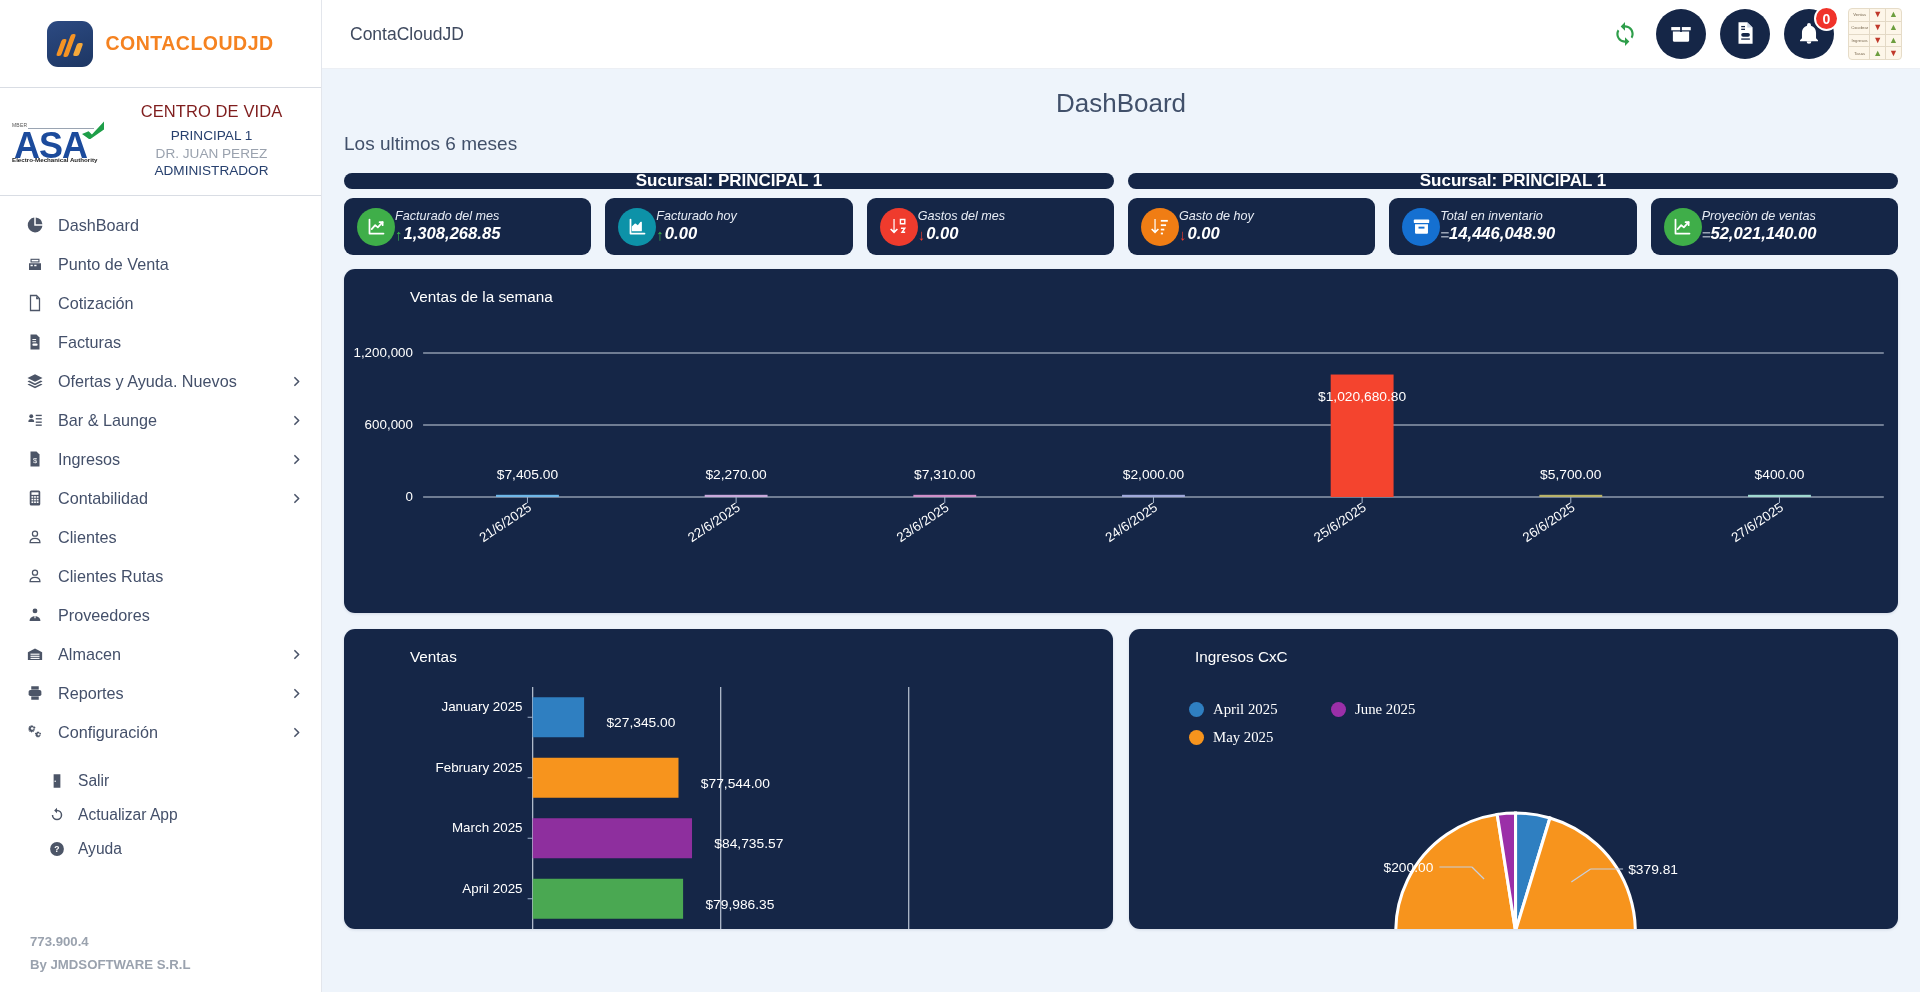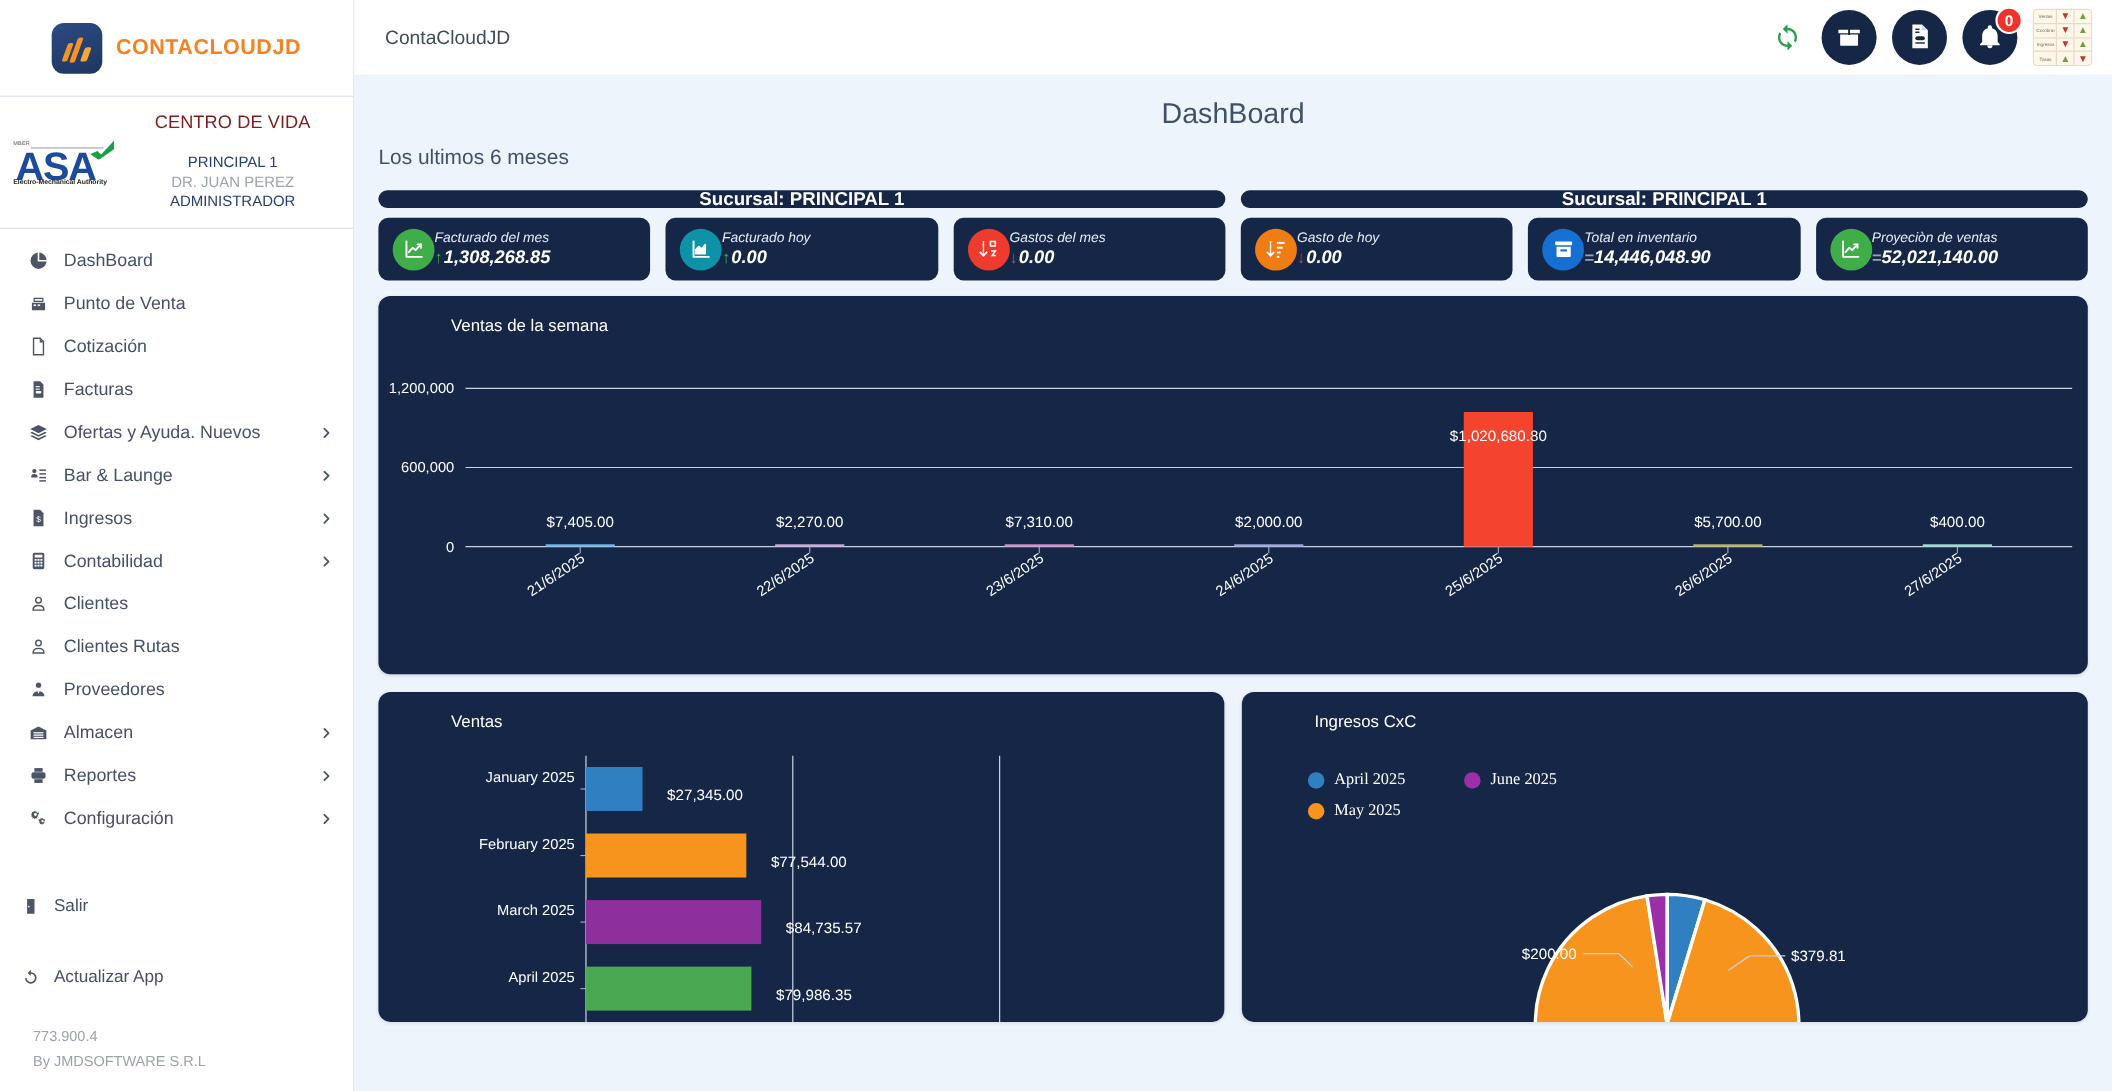"PRINCIPAL 1" .org-branch { margin-top: 19px -> 7px }
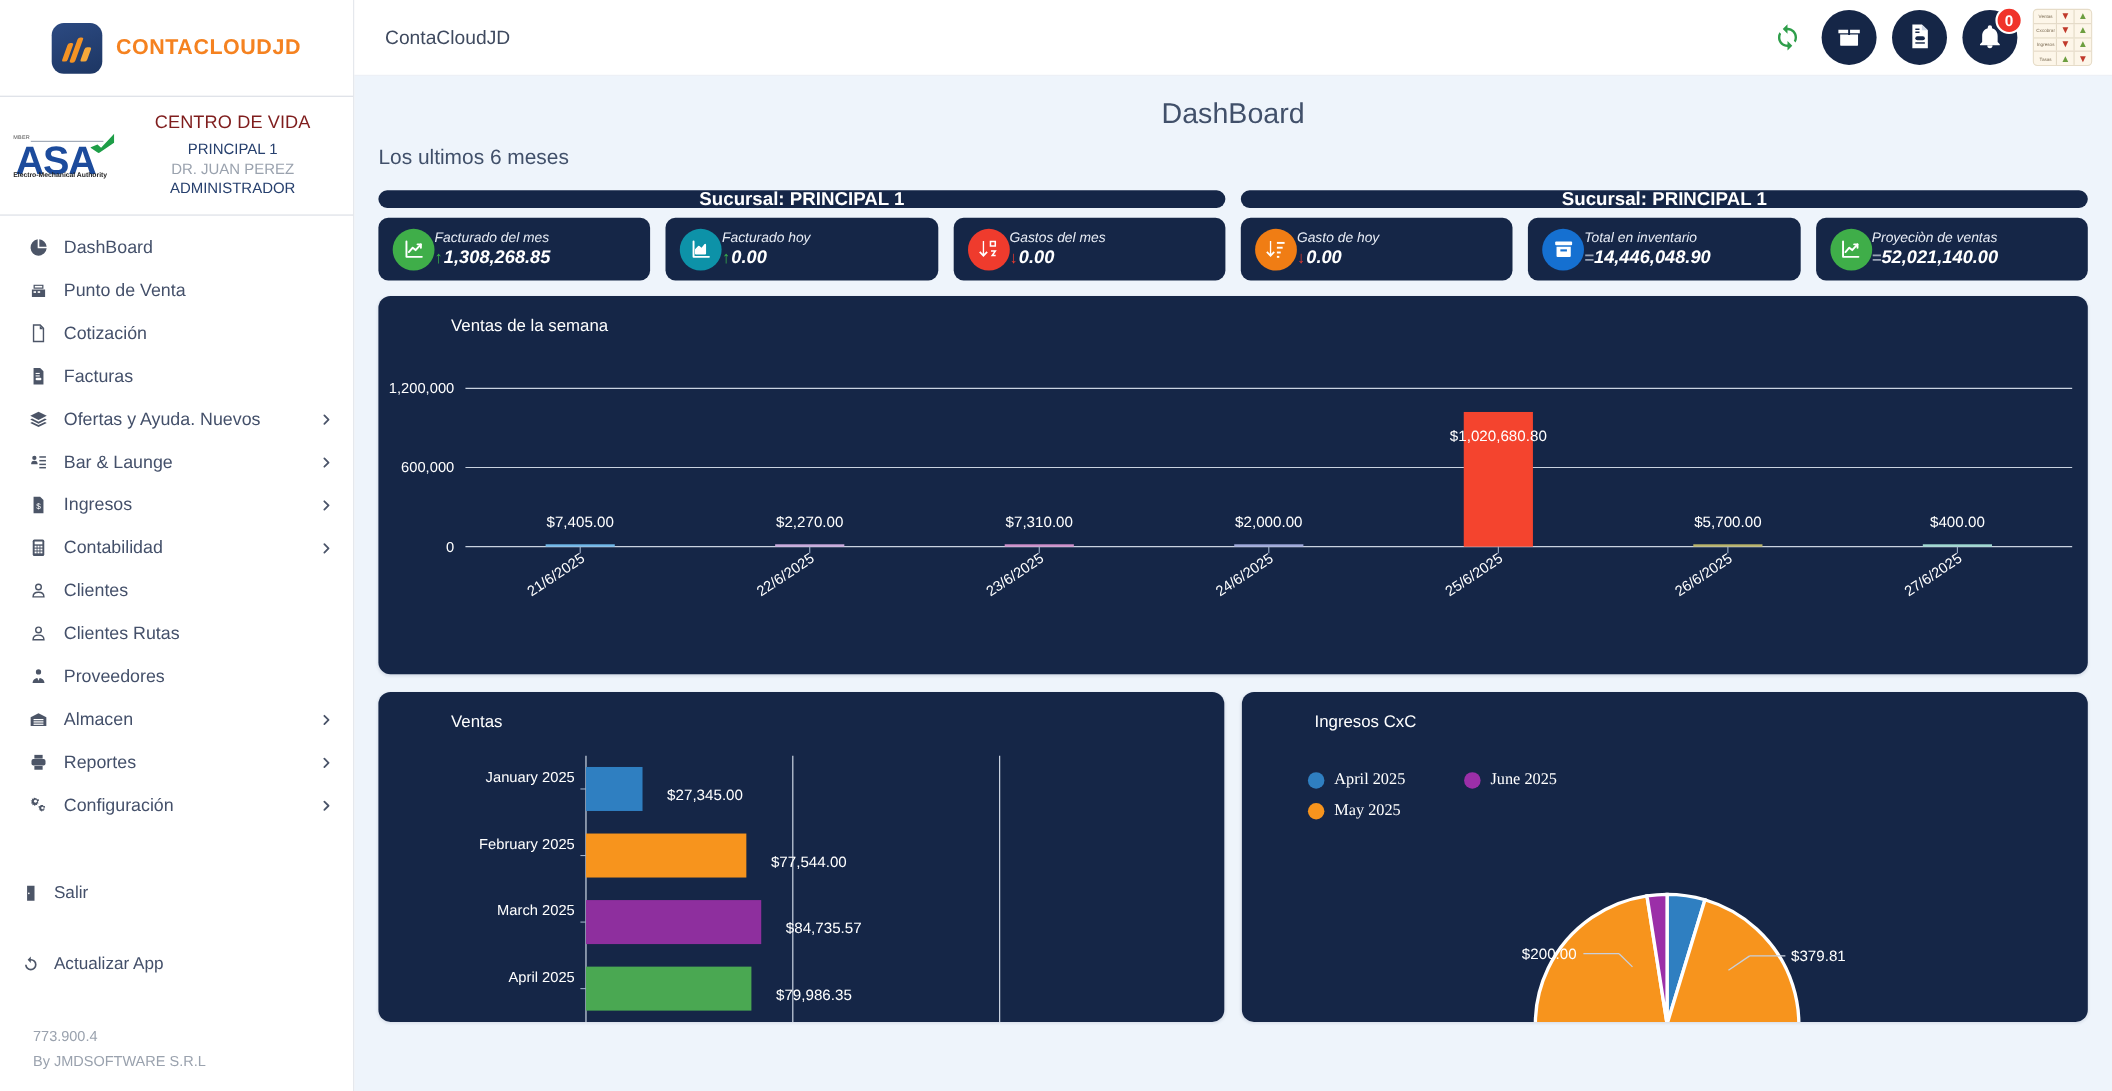"Salir" .menu-item.small { margin-top: 31px -> none; padding-left: 19px -> 48px }
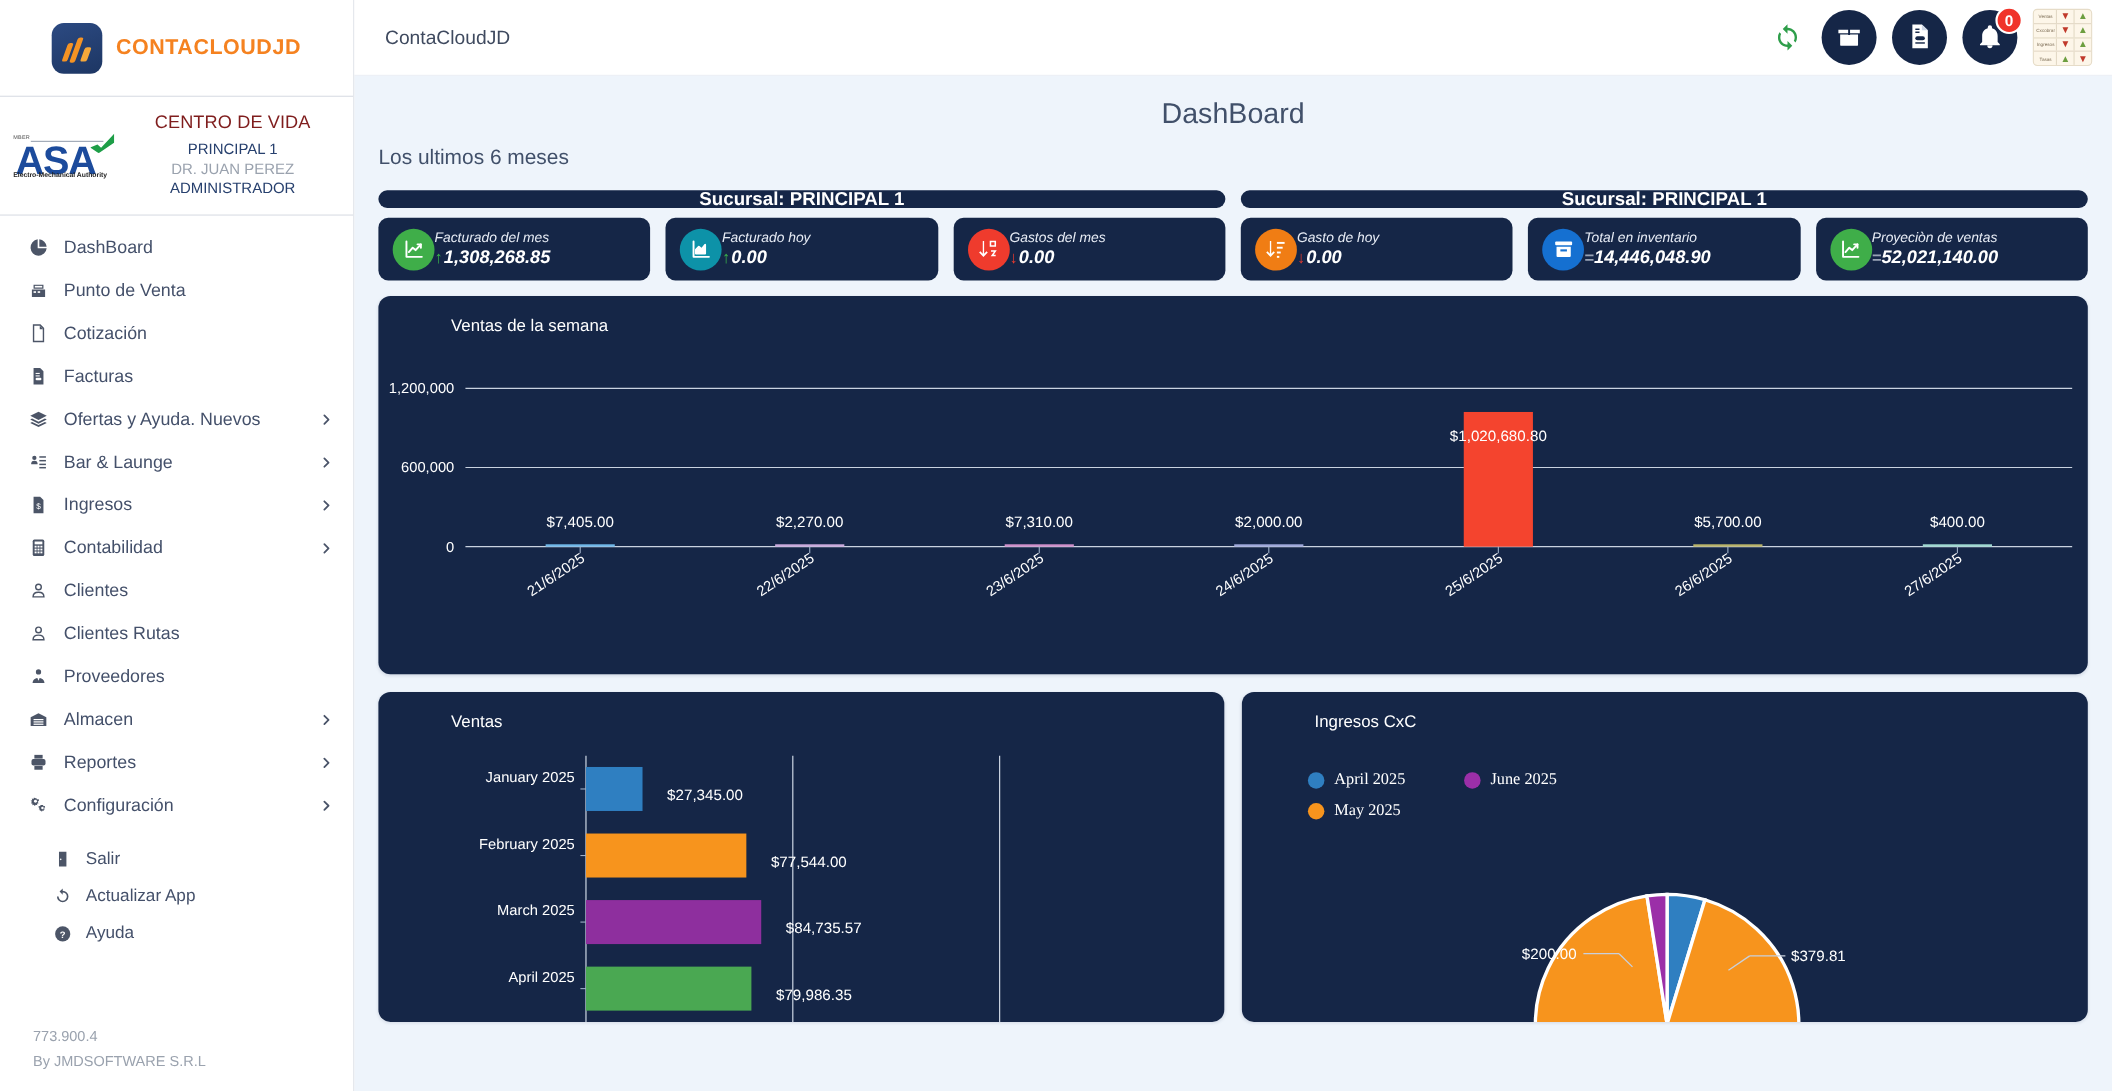"773.900.4" .sidebar-foot div { font-weight: none -> bold }
